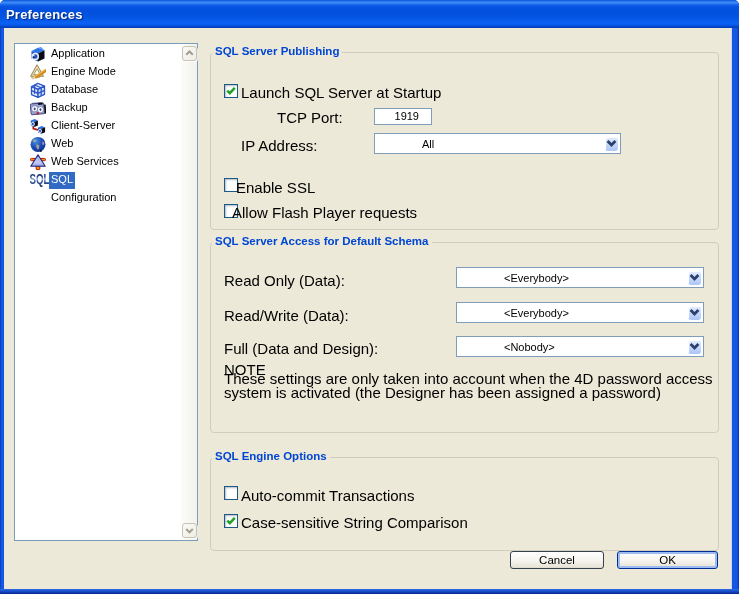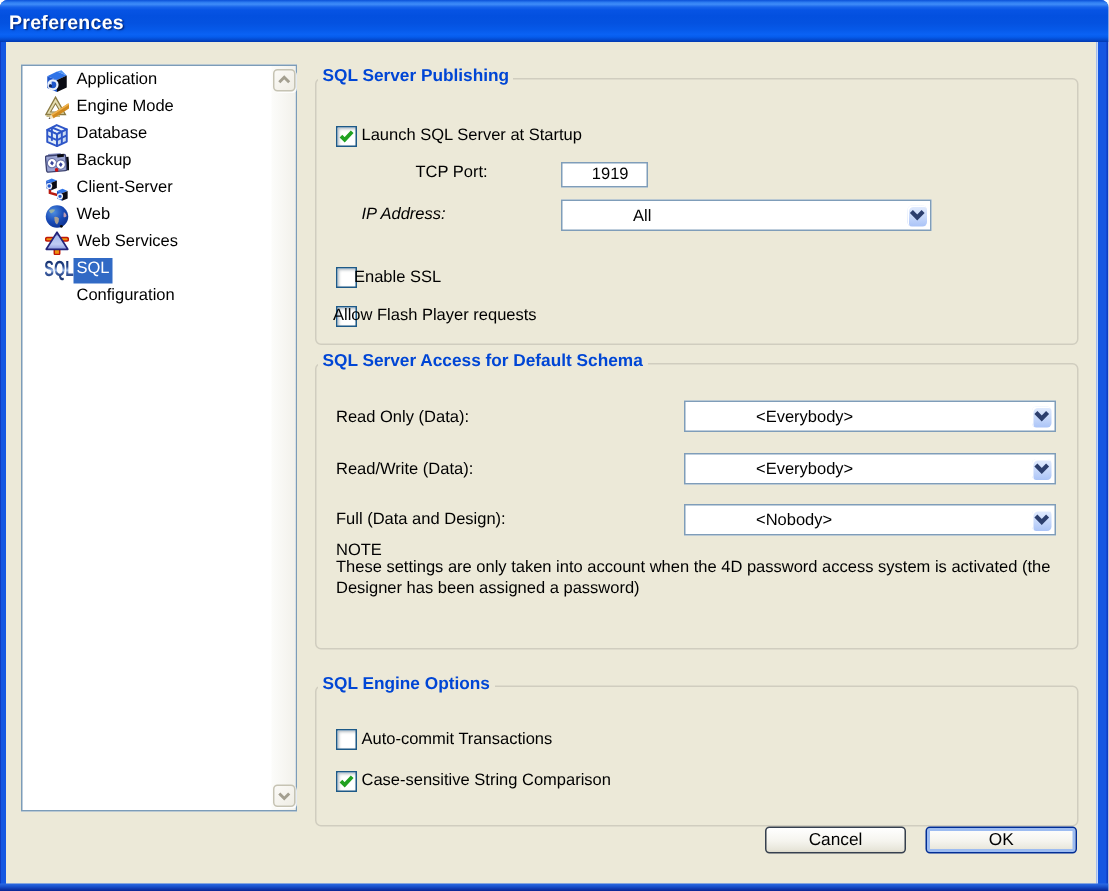"Launch SQL Server at Startup" .lbl { font-size: 11px -> 15px }
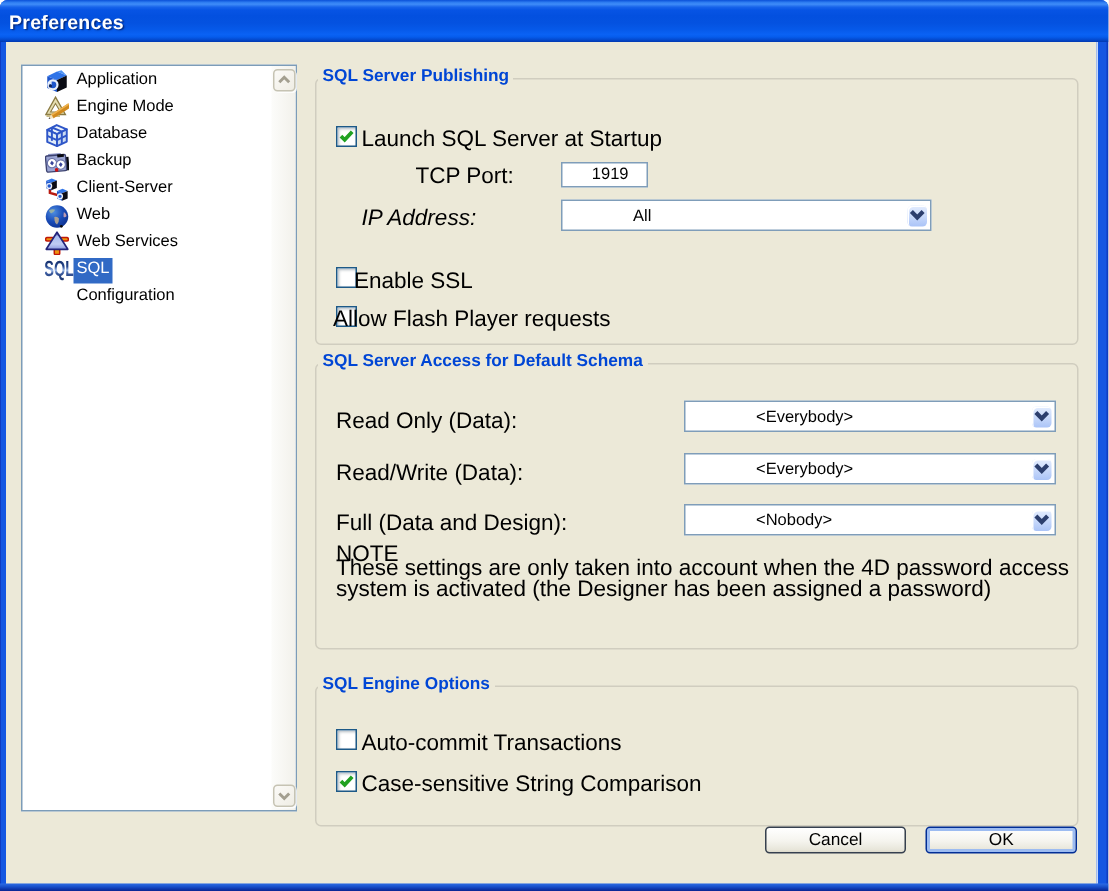"IP Address:" div.lbl { font-style: italic -> none }
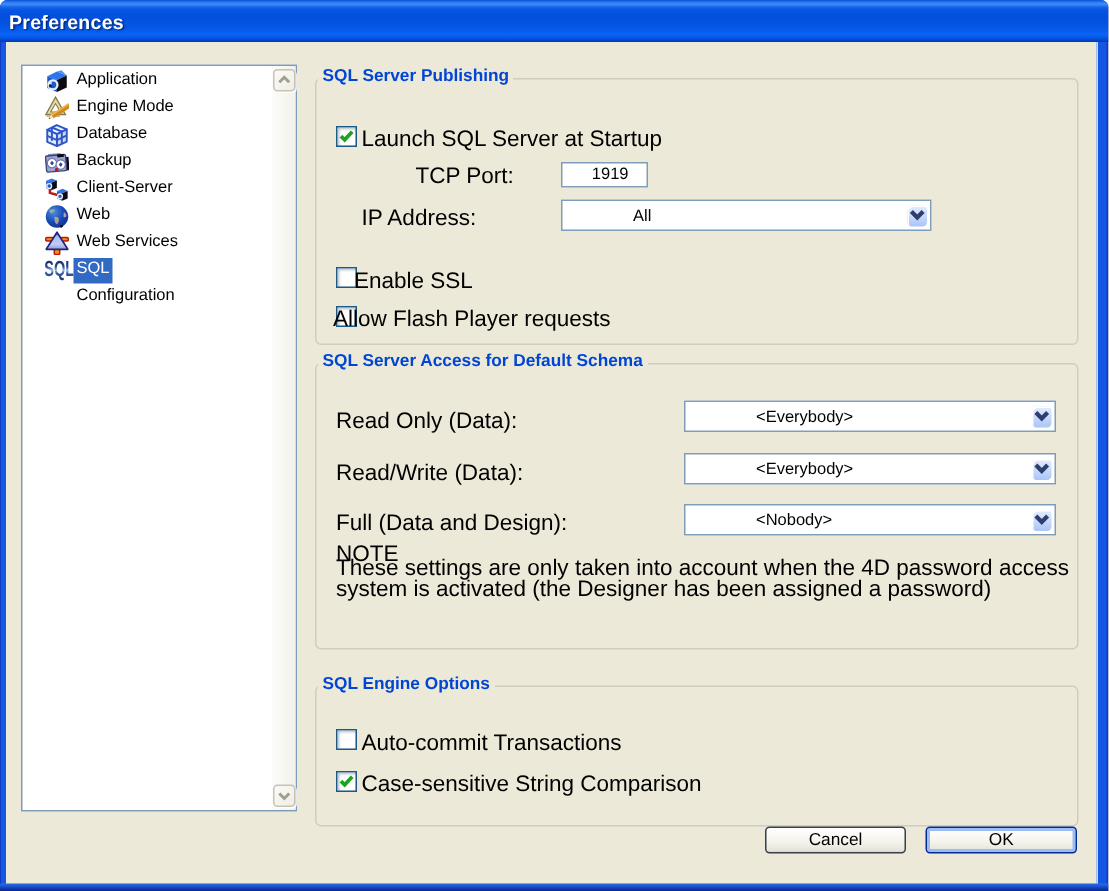"Allow Flash Player requests" div.lbl { left: 222px -> 232px }
